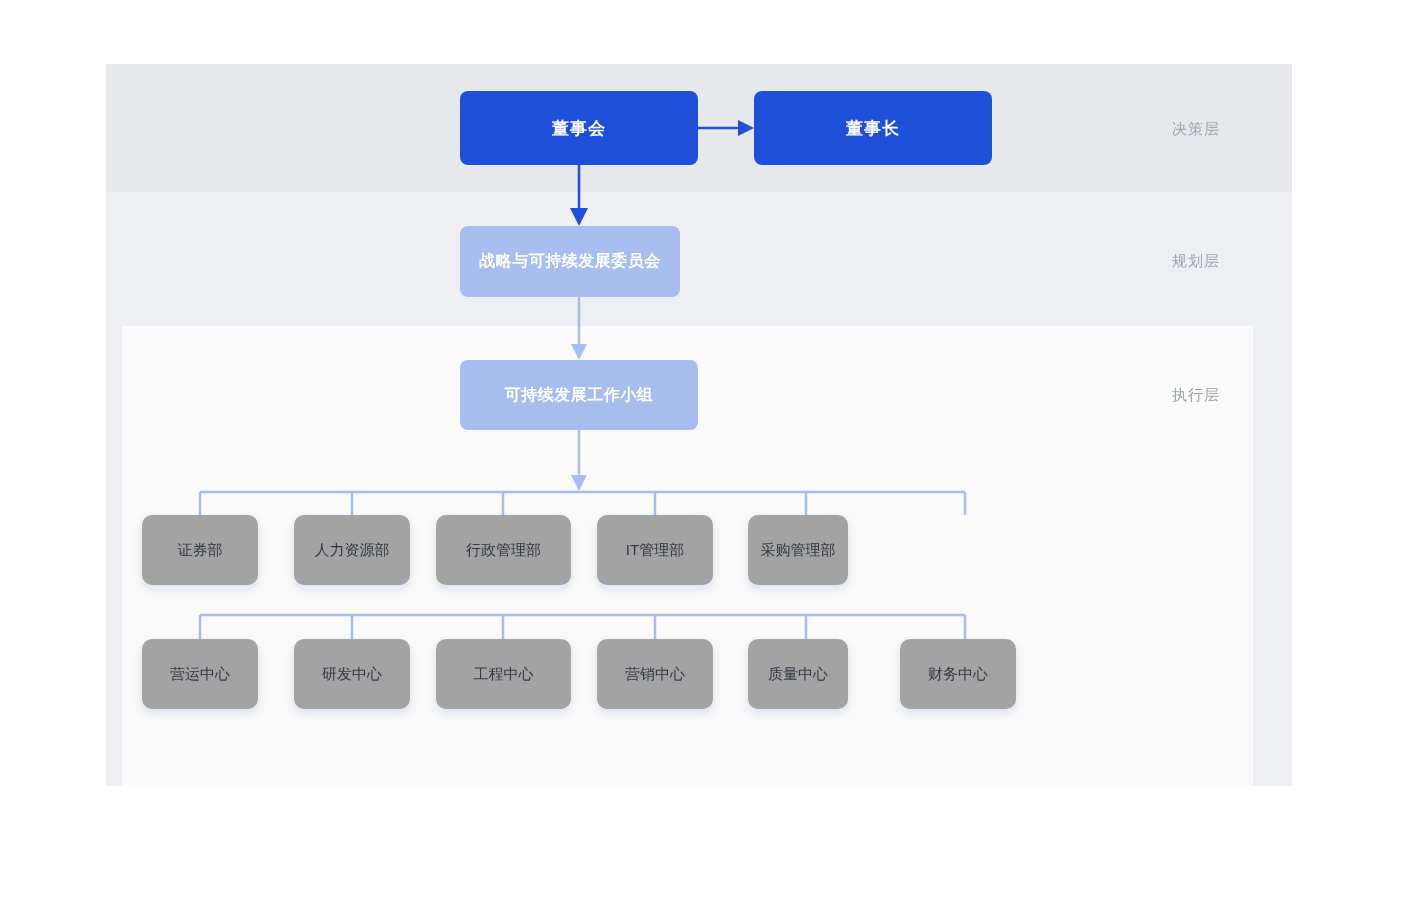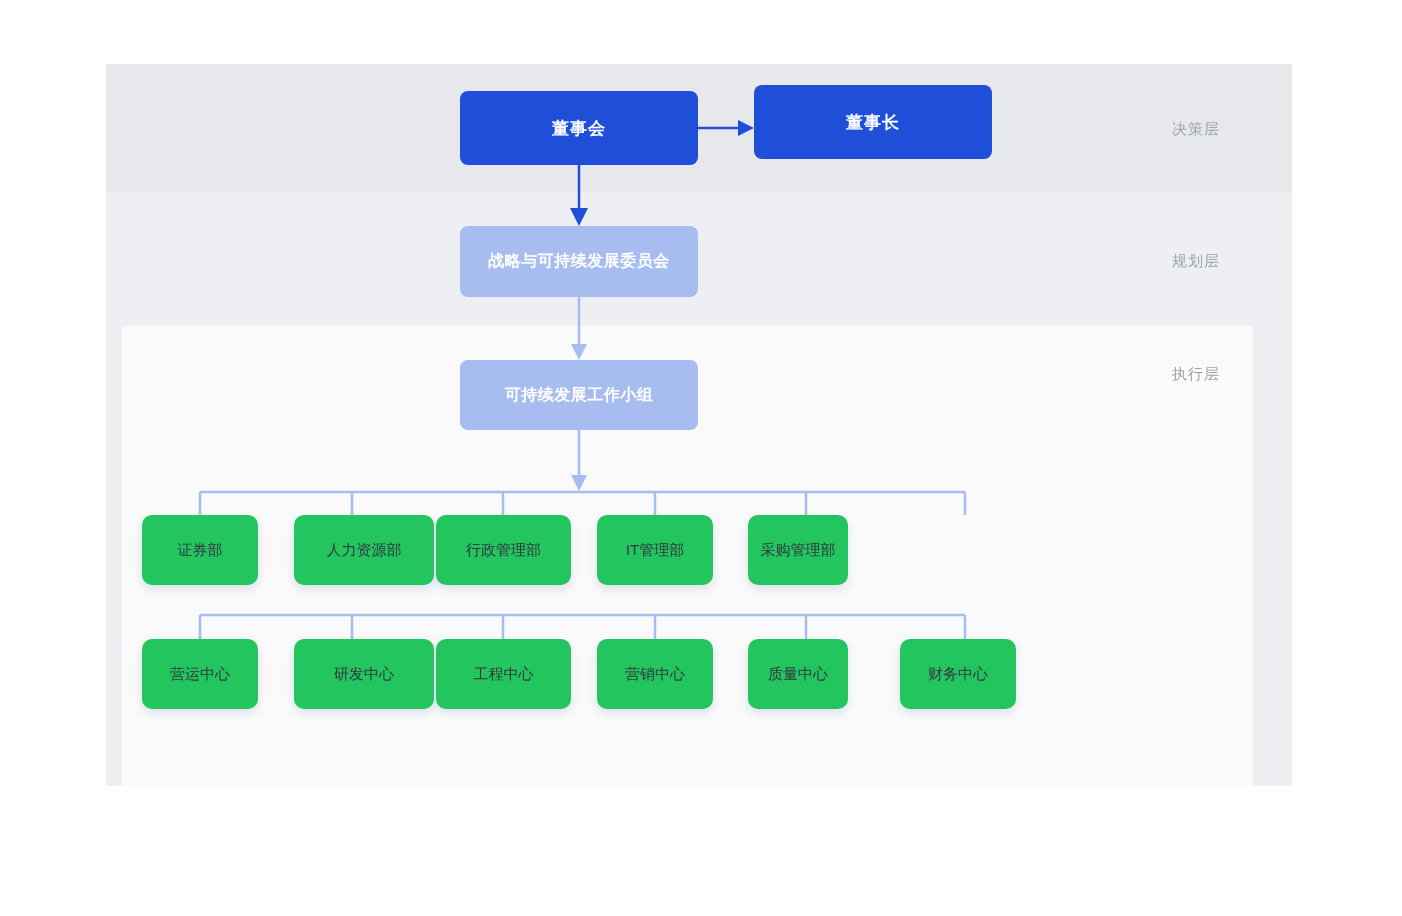"董事长" .node-chairman { top: 85px -> 91px }
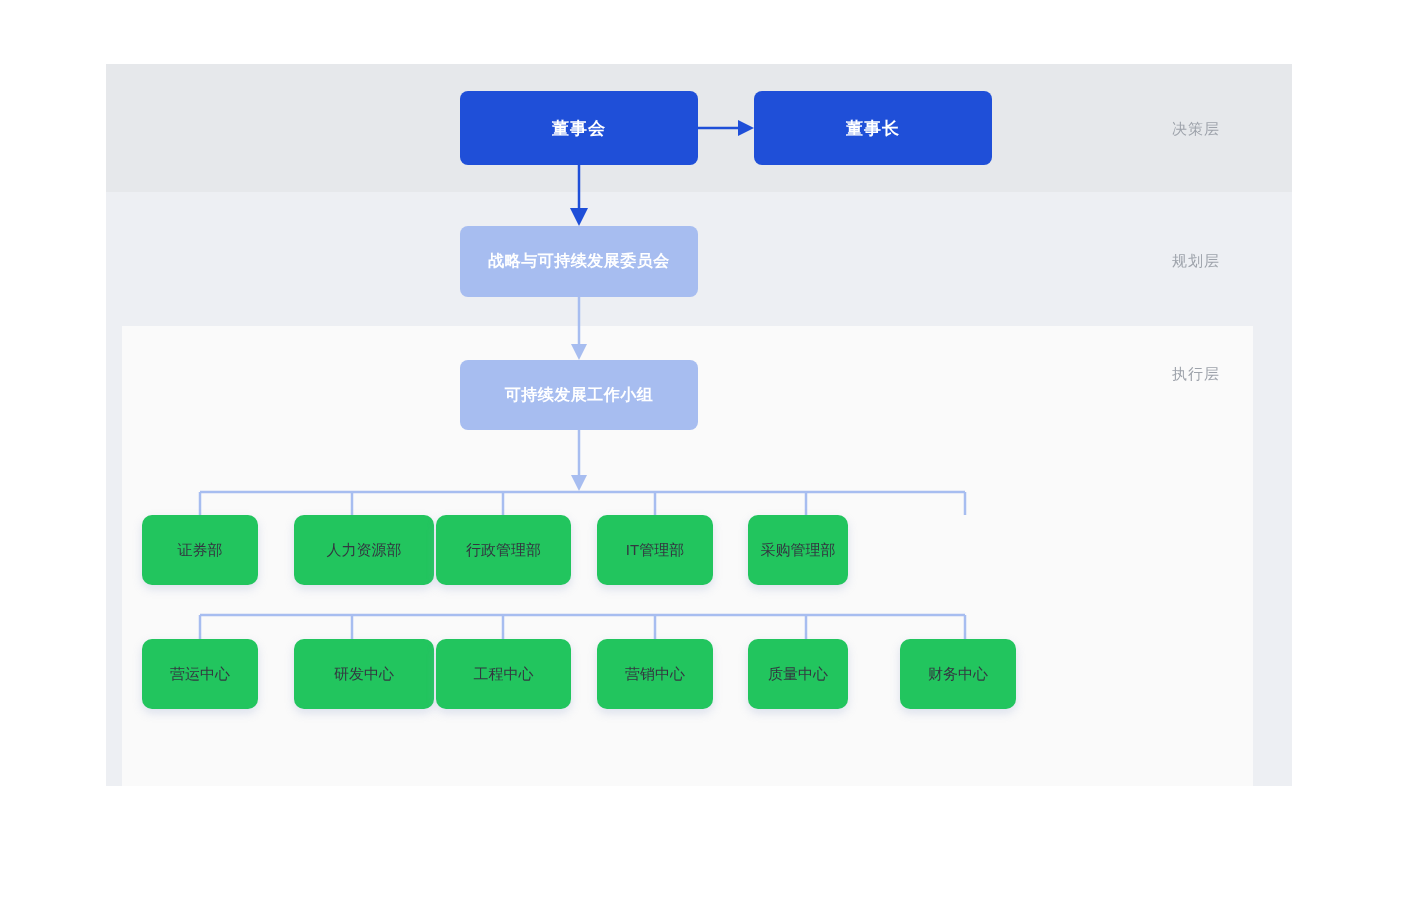"战略与可持续发展委员会" .node-strategy { width: 238px -> 220px }
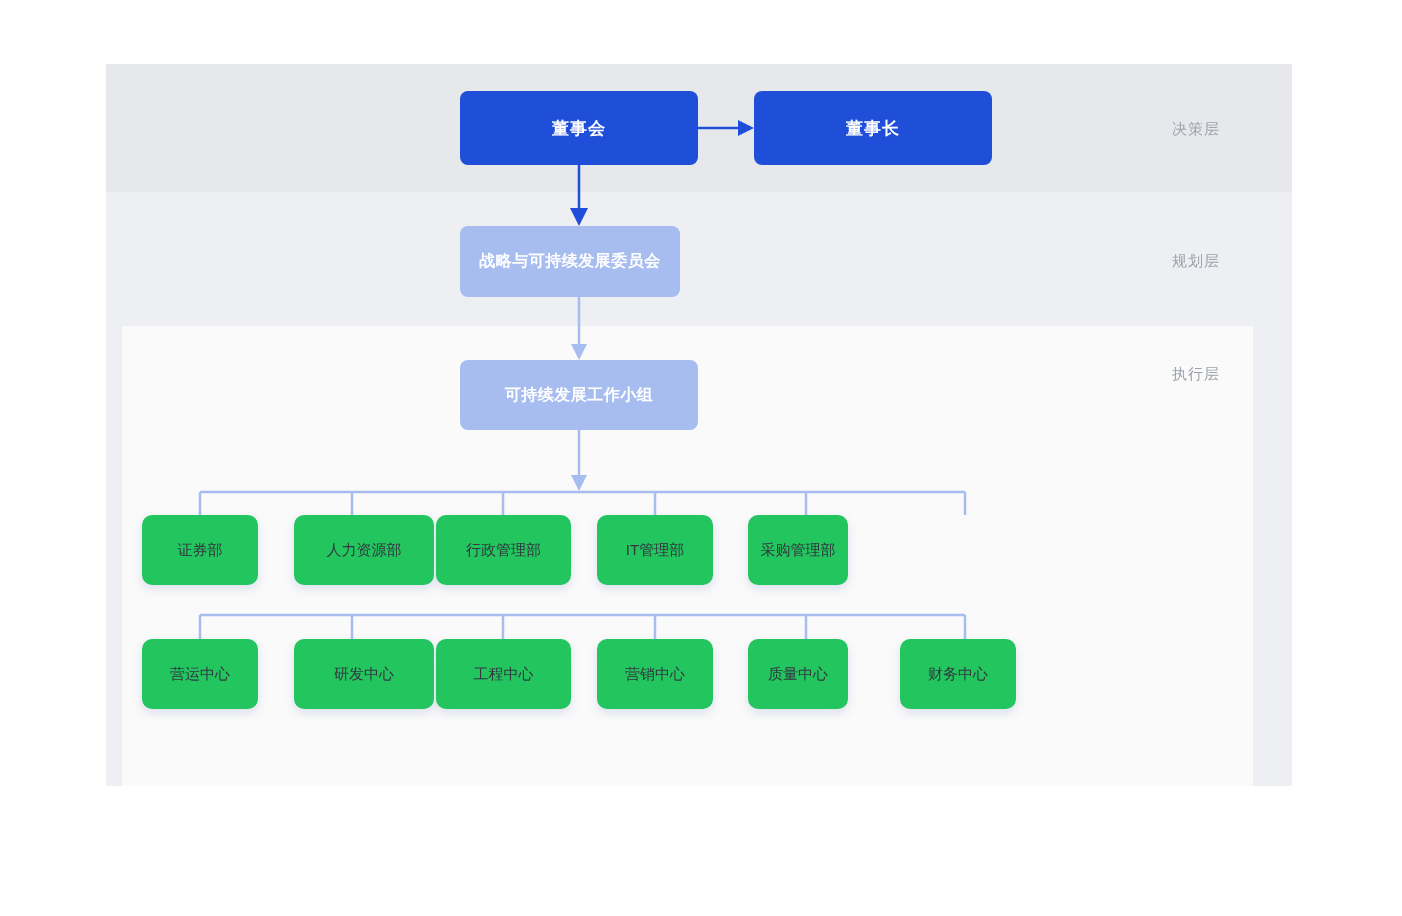"执行层" .layer-label-execution { top: 365px -> 386px }
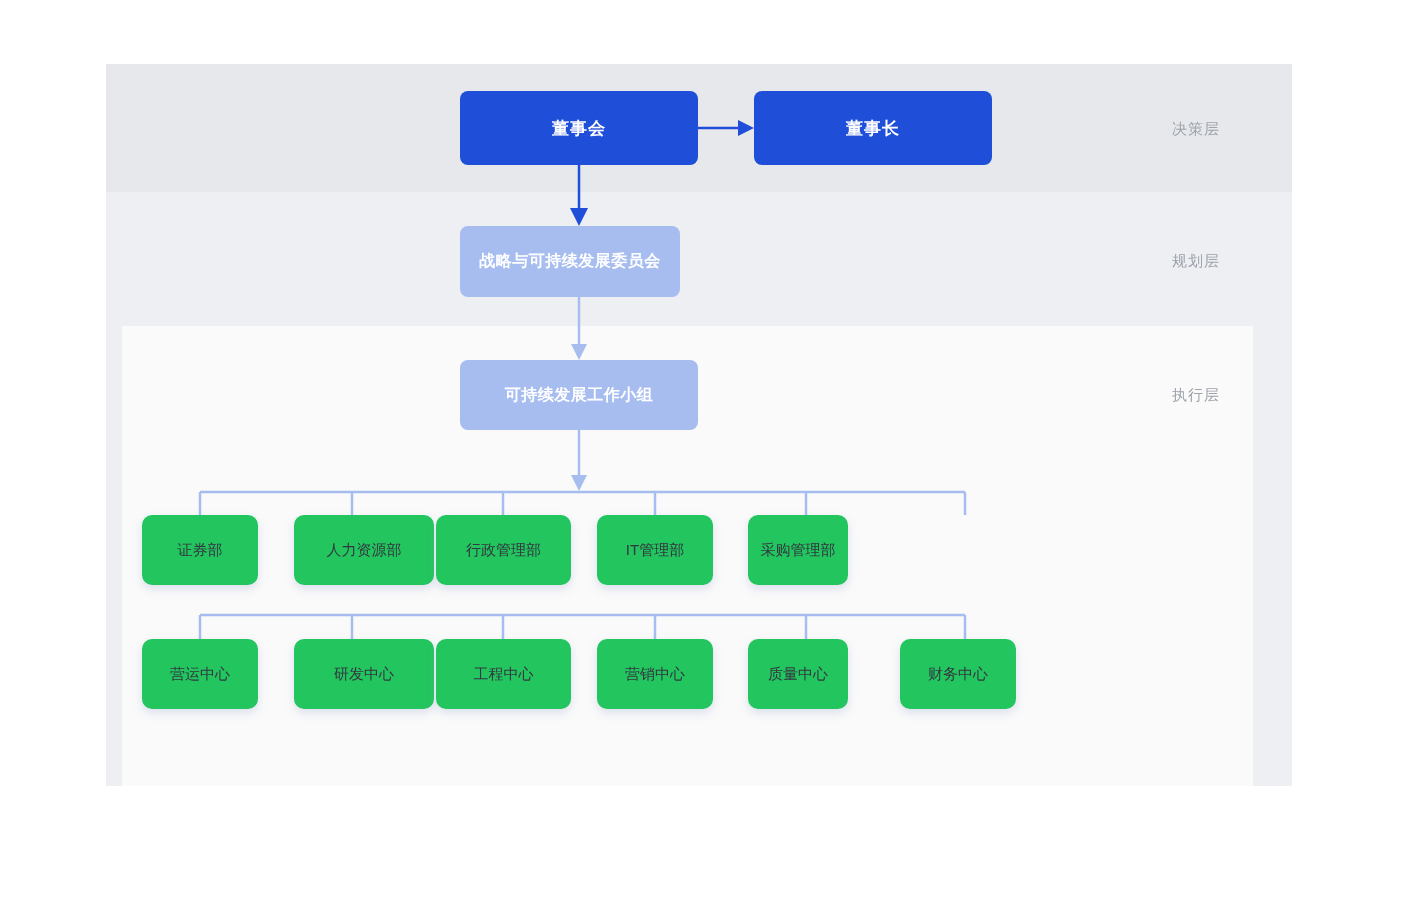"证券部" .node-dept { background: #22c55e -> #a3a3a3 }
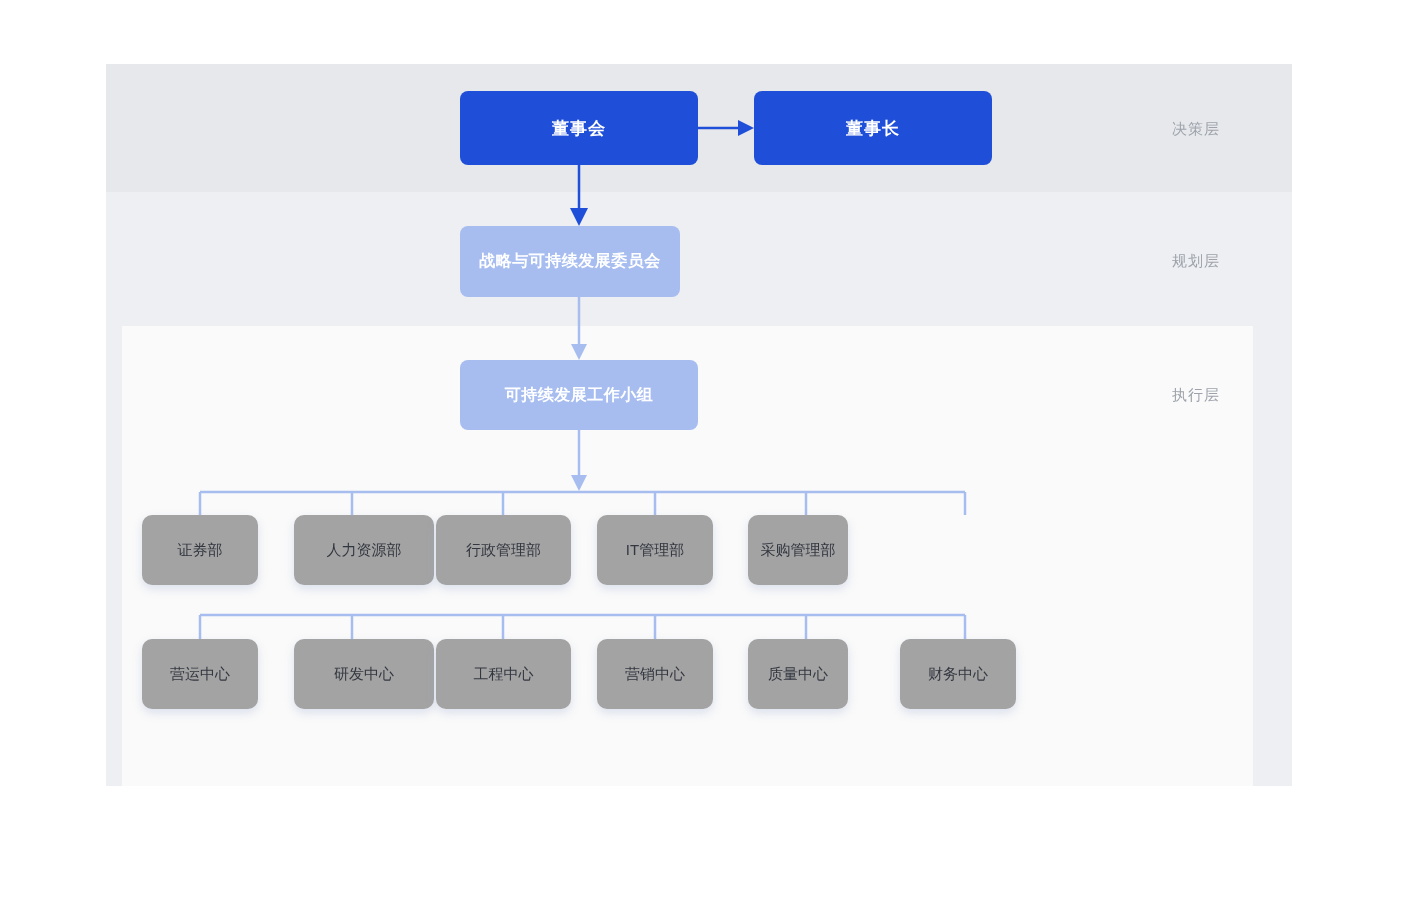"人力资源部" .dept-c1 { width: 140px -> 116px }
